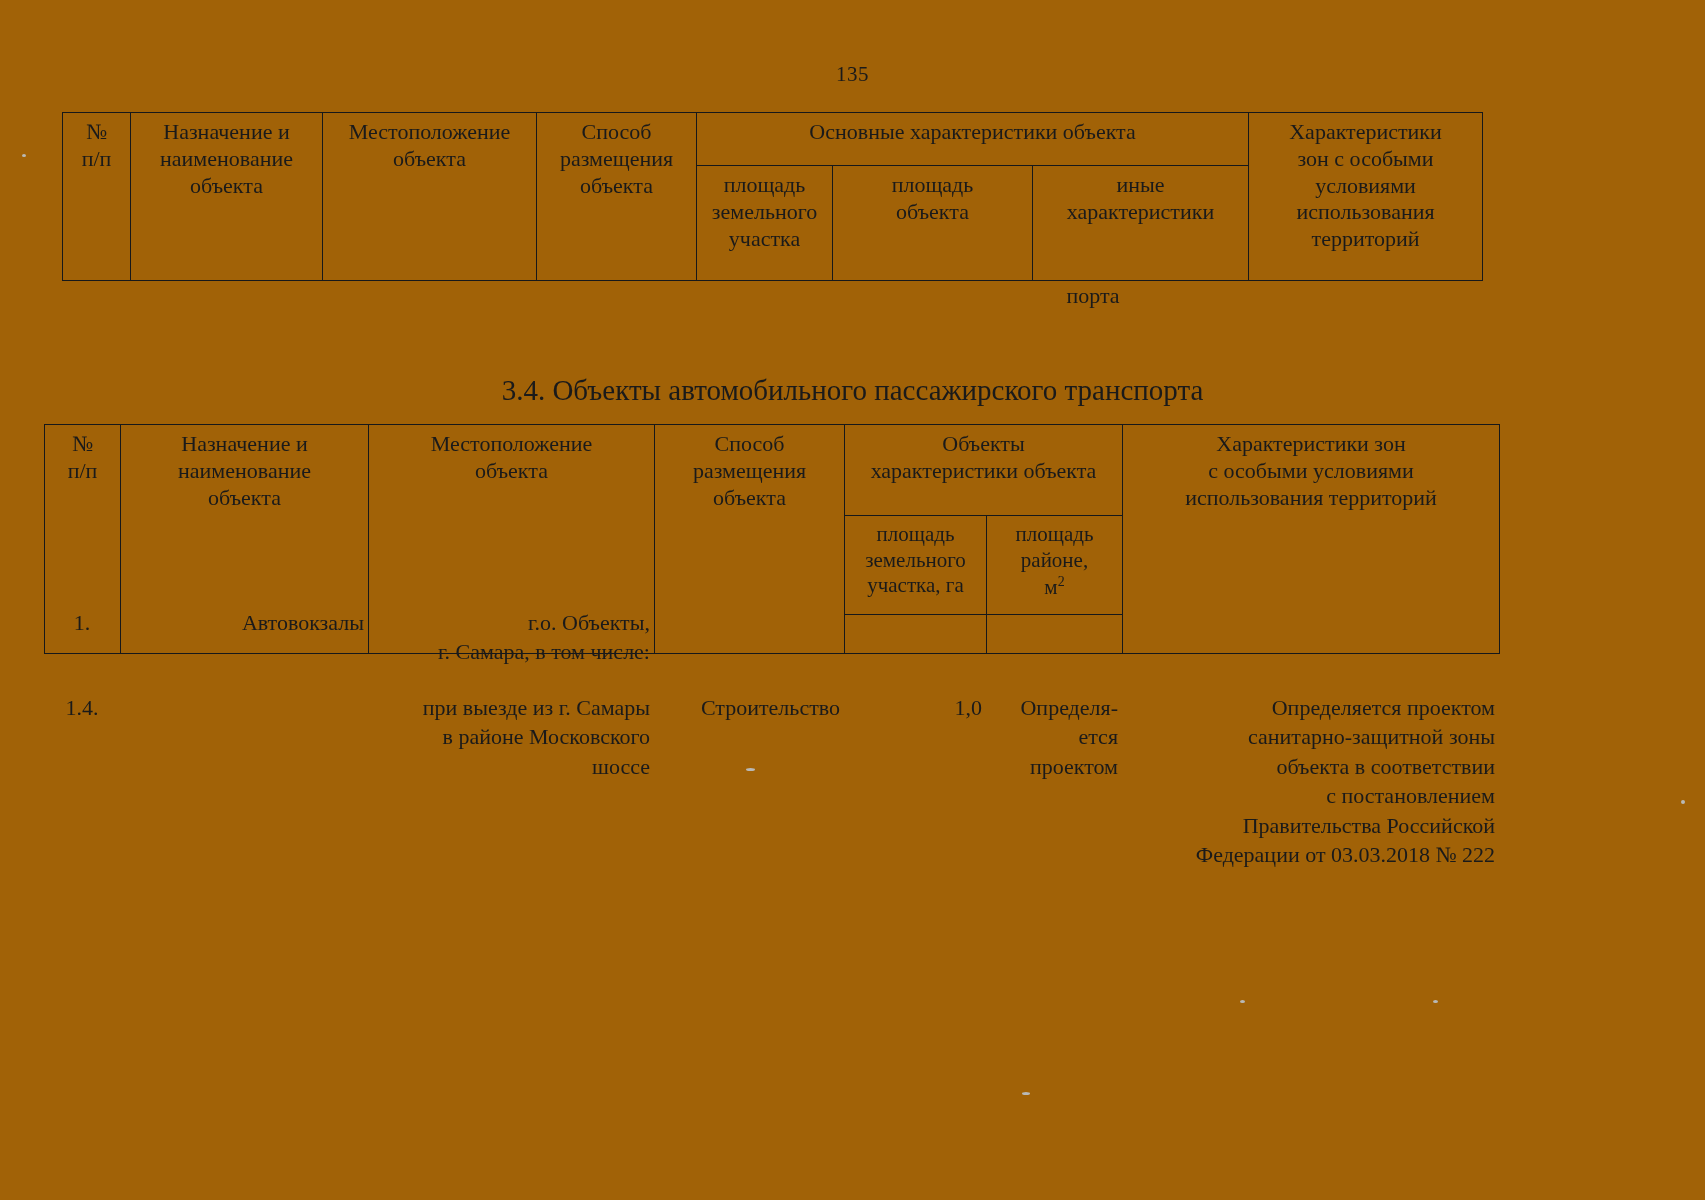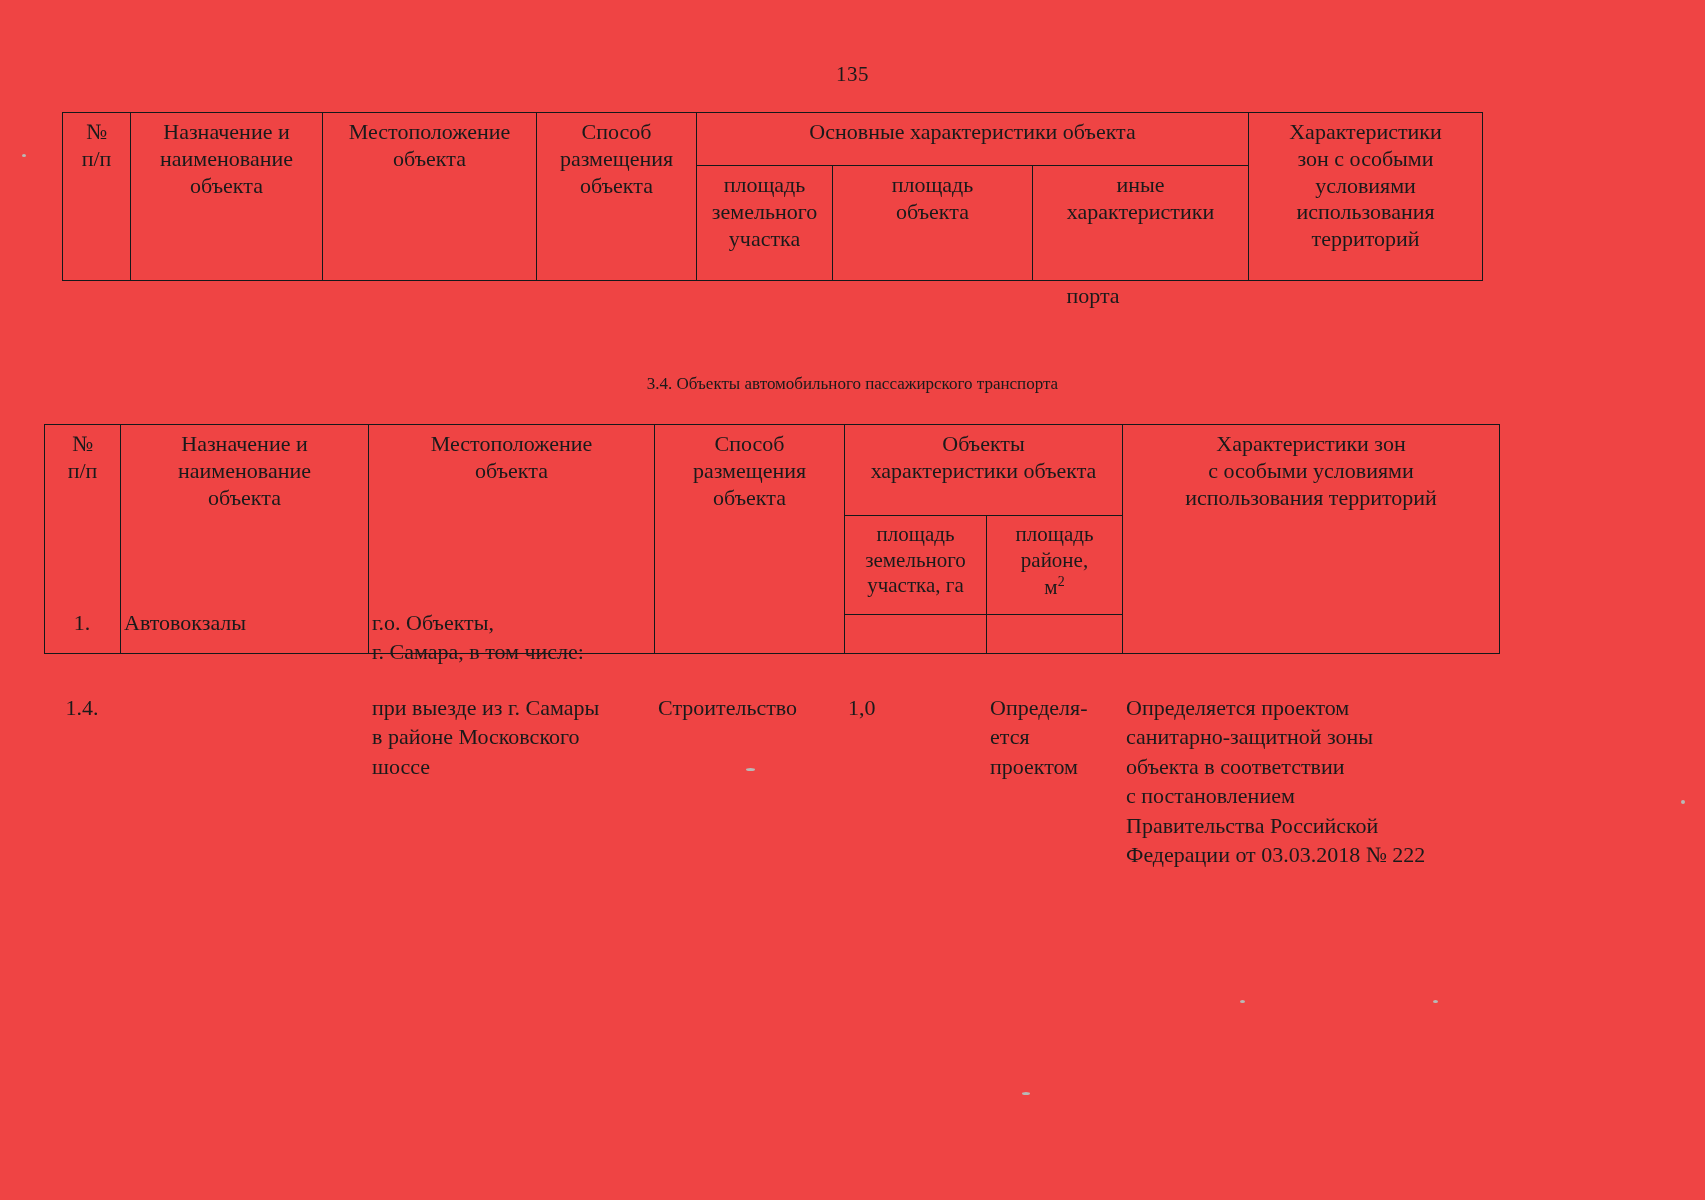"135" .page { background: #ef4444 -> #a16207 }
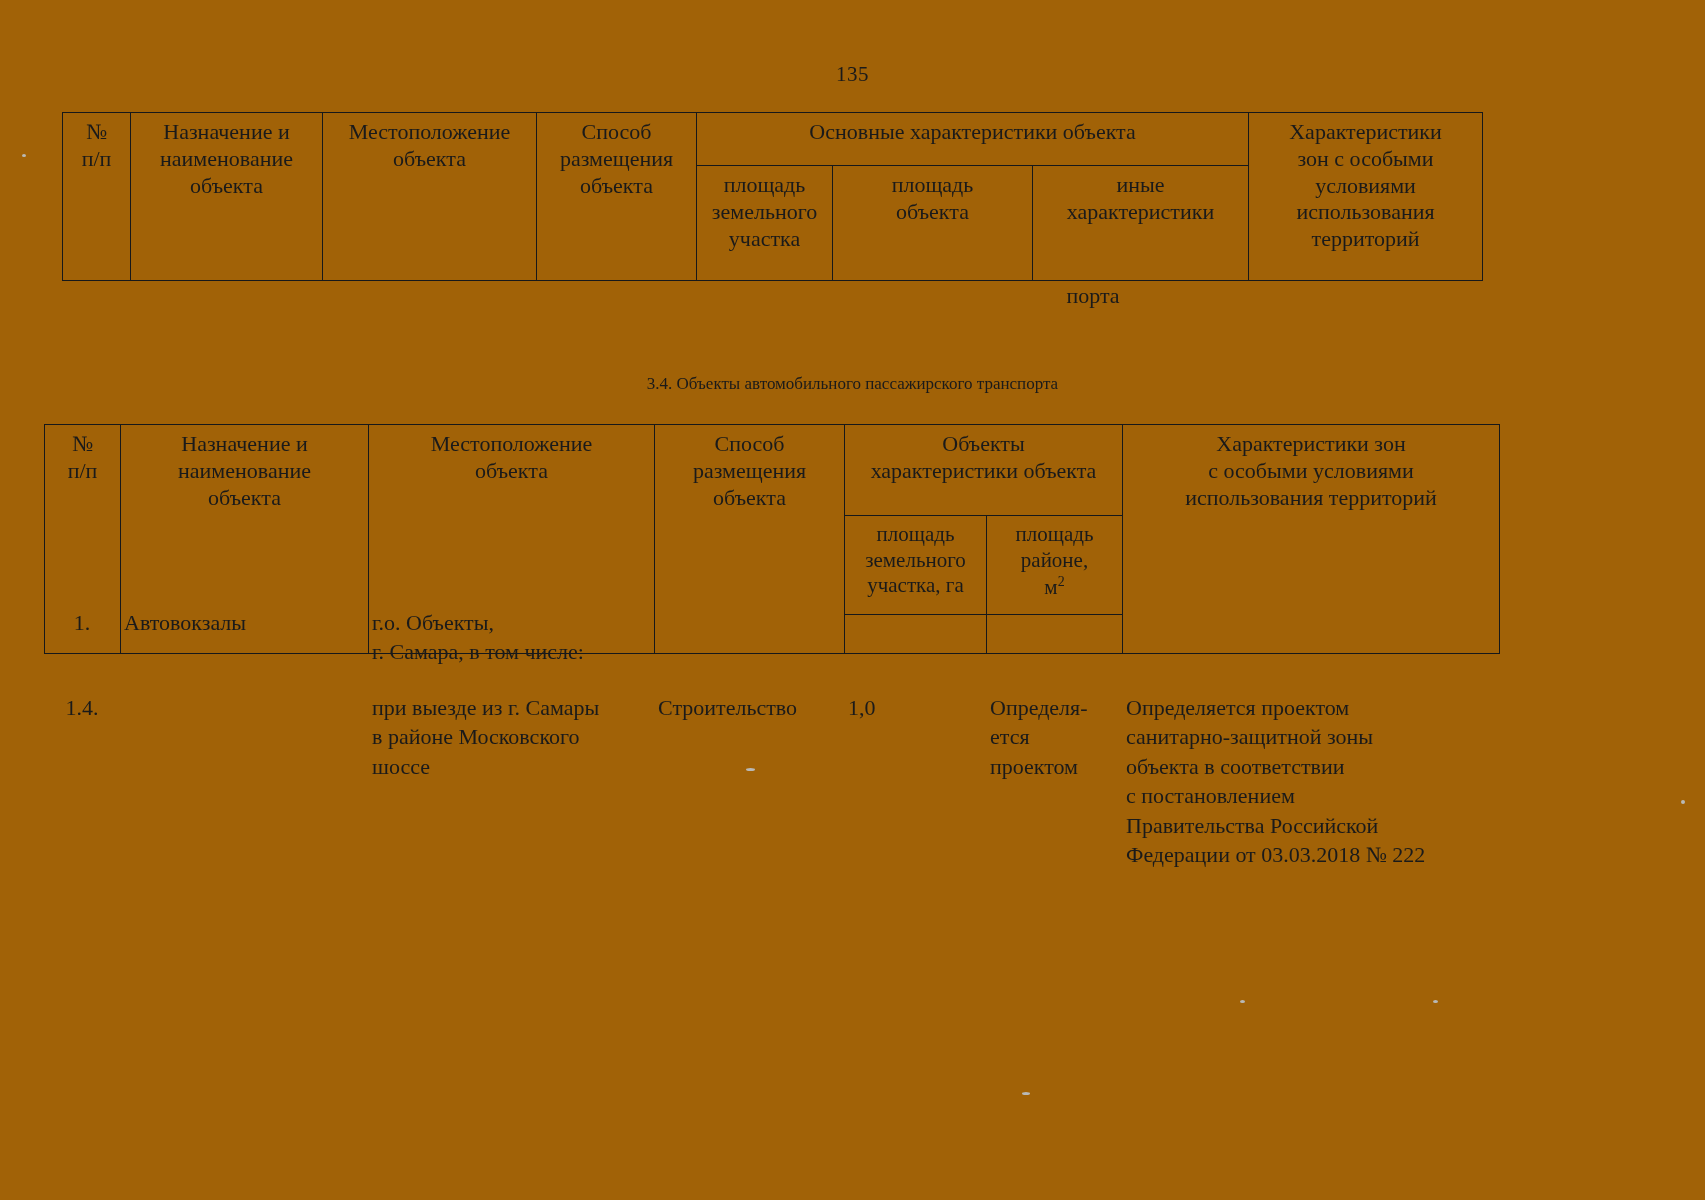"3.4. Объекты автомобильного" .section-title { font-size: 17px -> 29px }
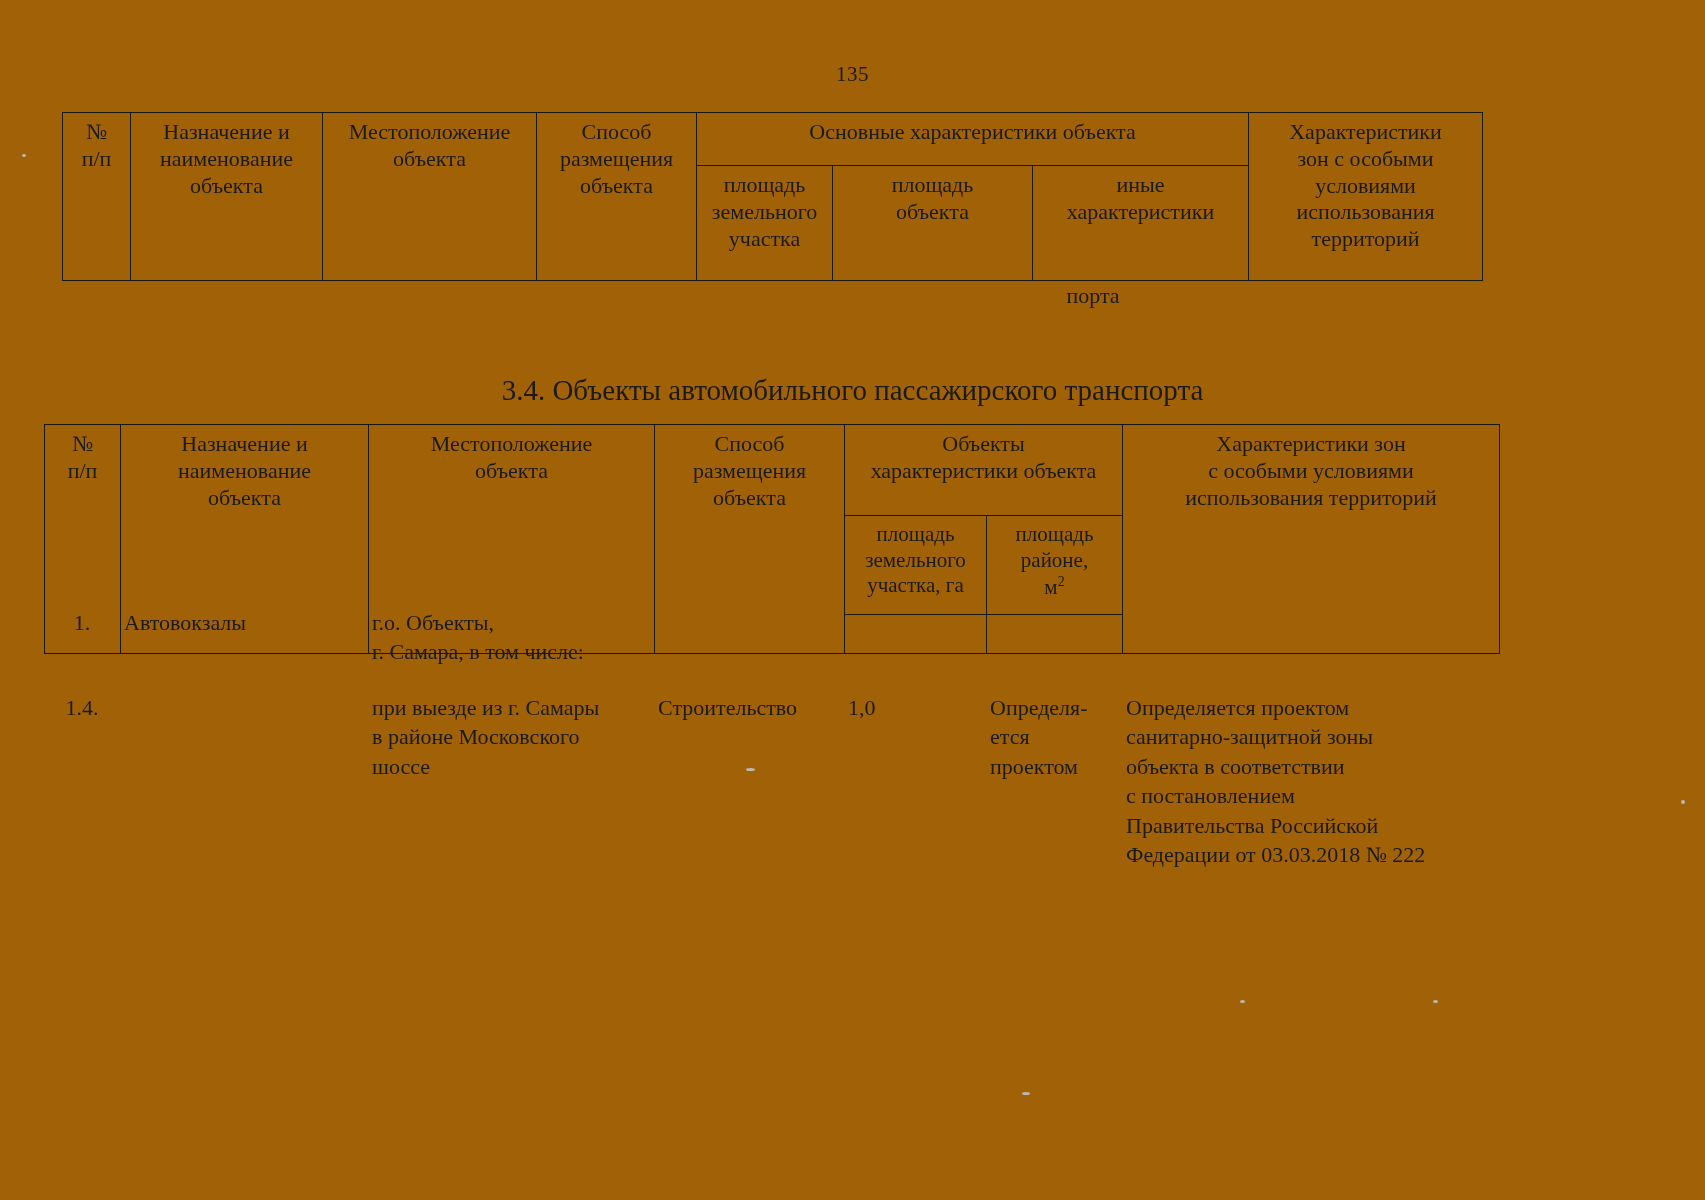"Автовокзалы" .rows td { text-align: left -> right }
